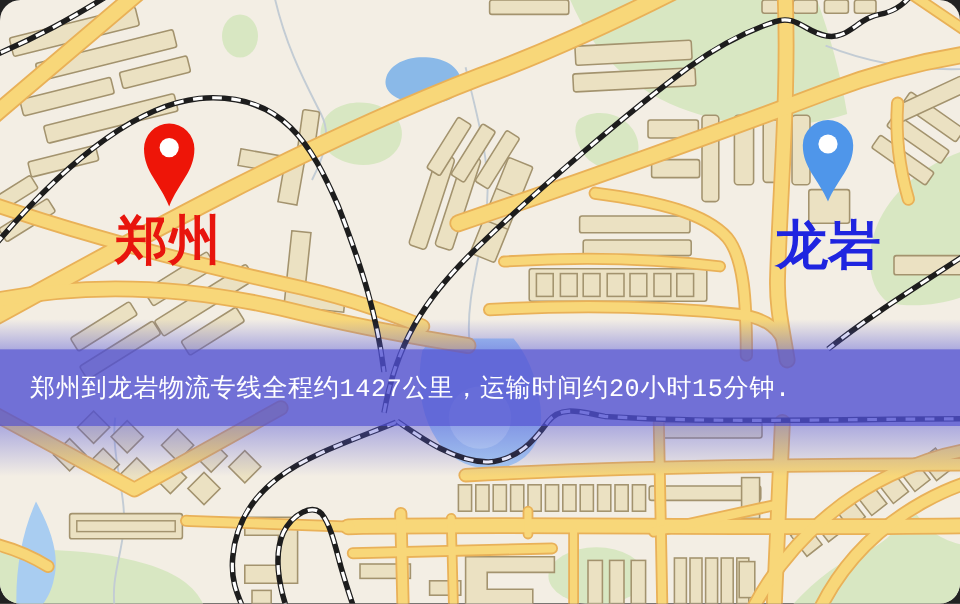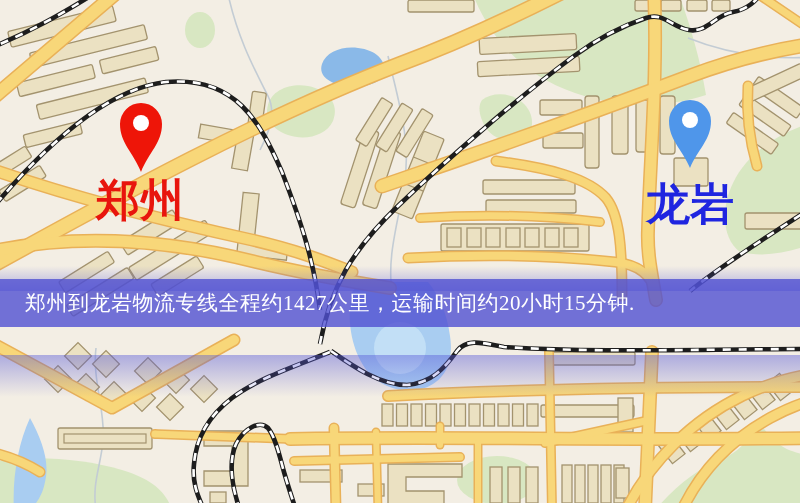"郑州" .viewport { border-radius: none -> 17px; font-family: Liberation Serif, serif -> Liberation Mono, monospace }
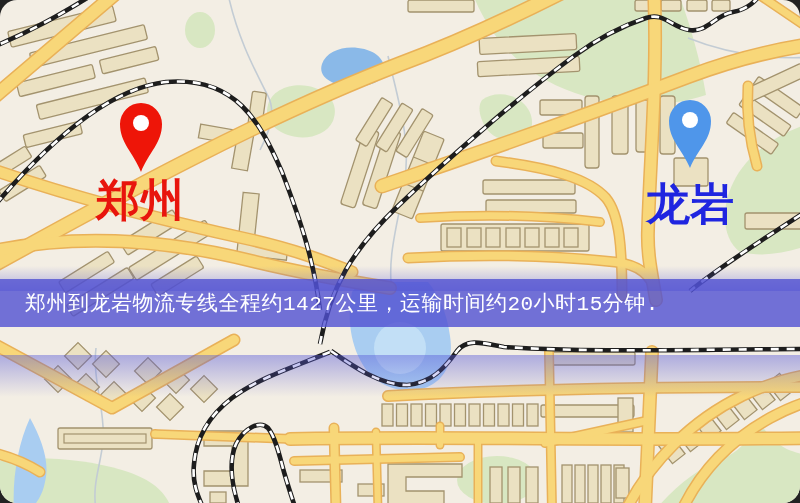"郑州到龙岩物流专线全程约1427公里，运输时间约20小时15分钟." .banner { height: 48px -> 64px; top: 279px -> 291px }
